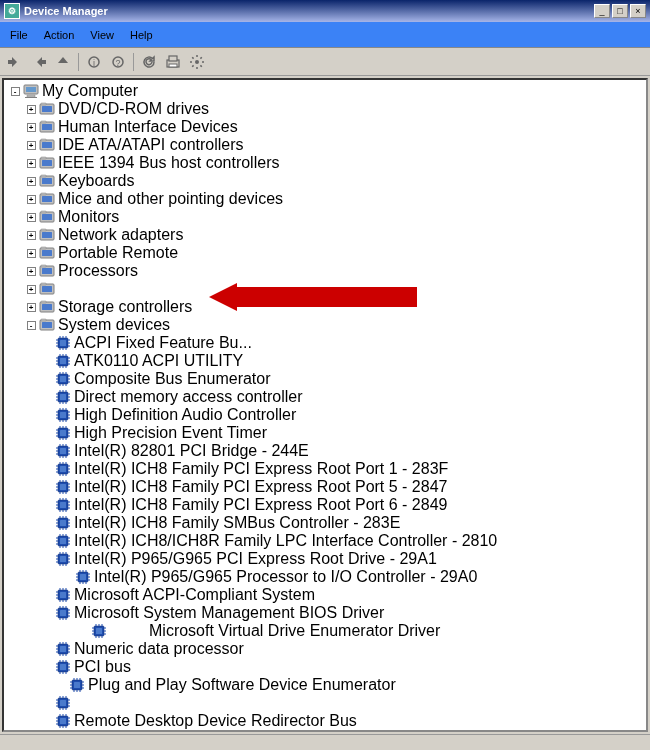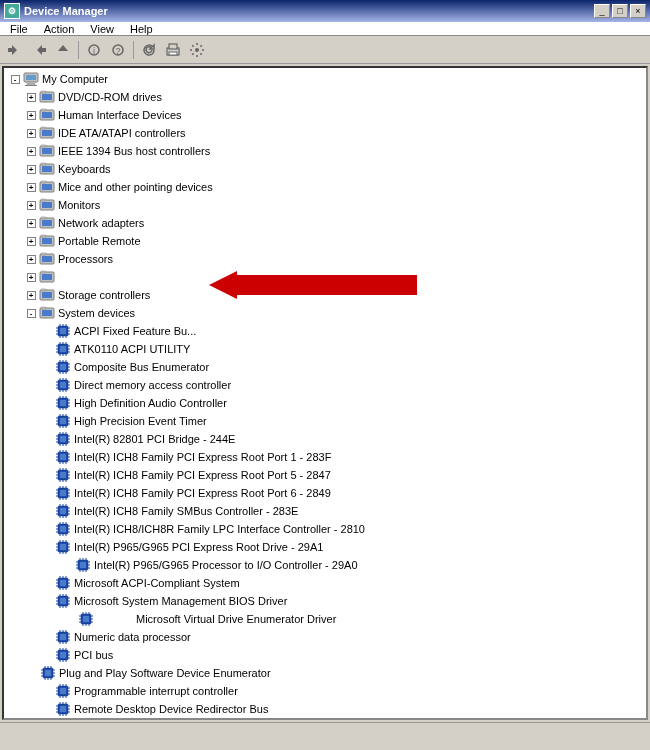"File" .menu-bar { background: #ffffff -> #3b82f6; height: 14px -> 26px }
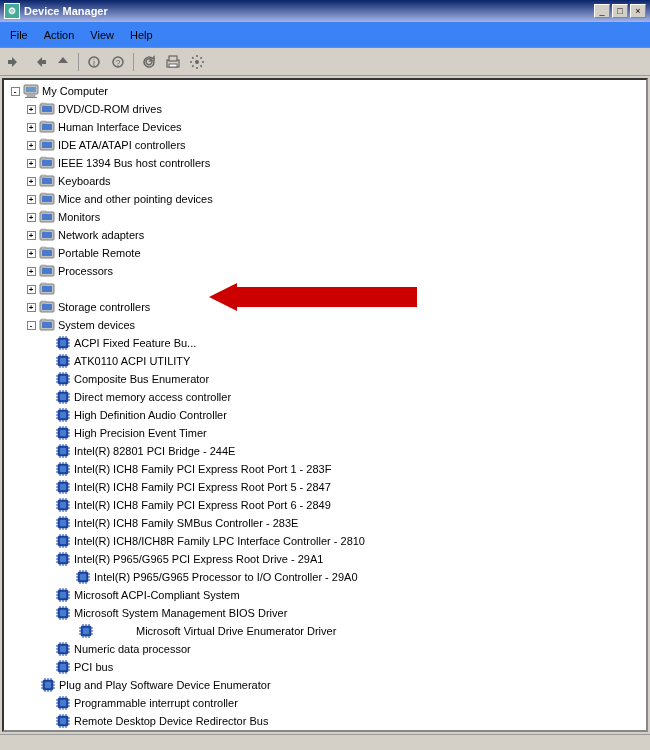"My Computer" .item-label { font-size: 11px -> 16px }
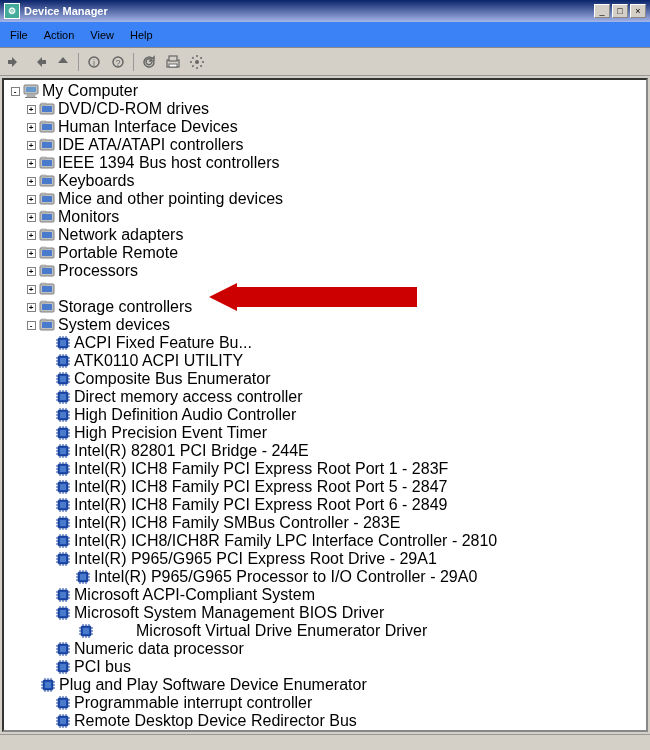"Microsoft Virtual Drive Enumerator" div.tree-item { padding-left: 20px -> 33px }
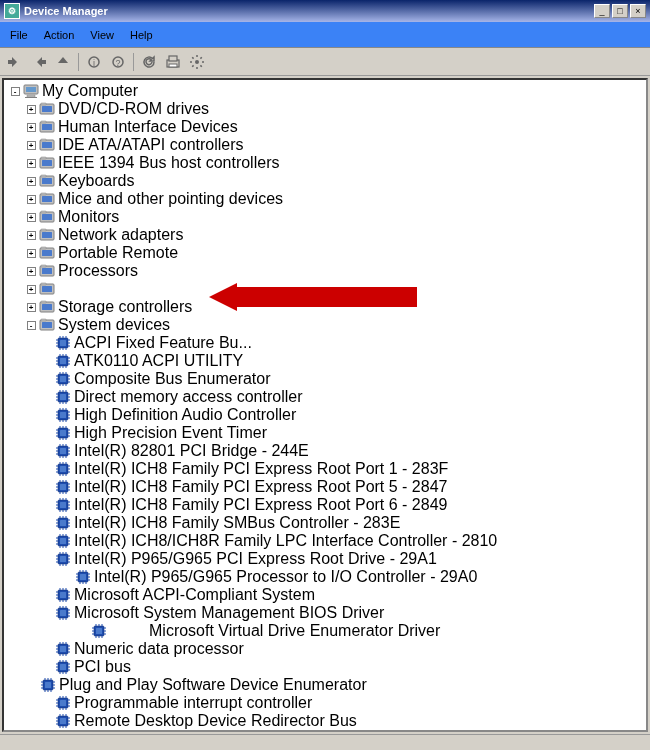"Plug and Play Software Device" div.tree-item { padding-left: 21px -> 50px }
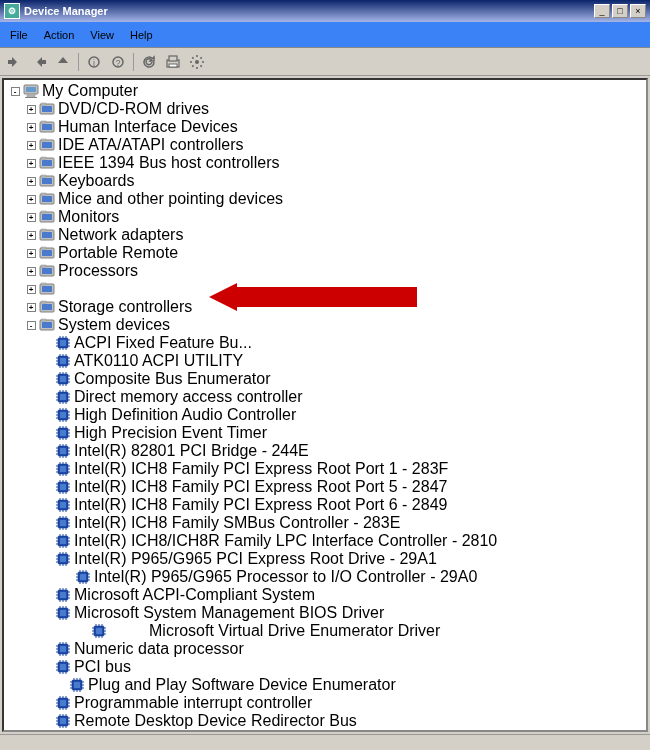"Programmable interrupt controller" span.item-label { html: <span>Programmable interrupt controller</span> -> none }
